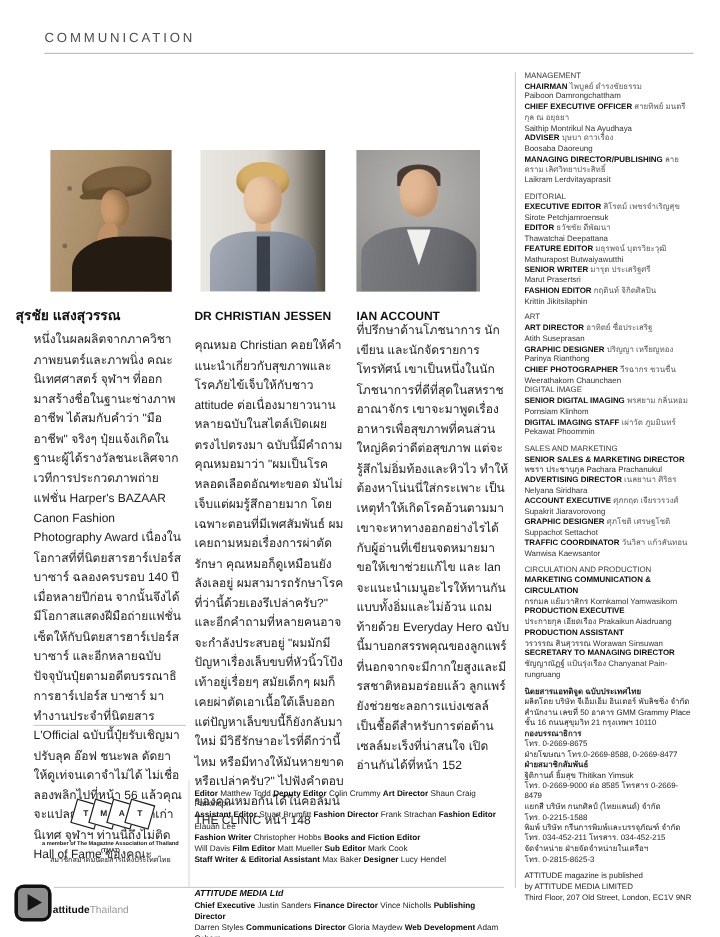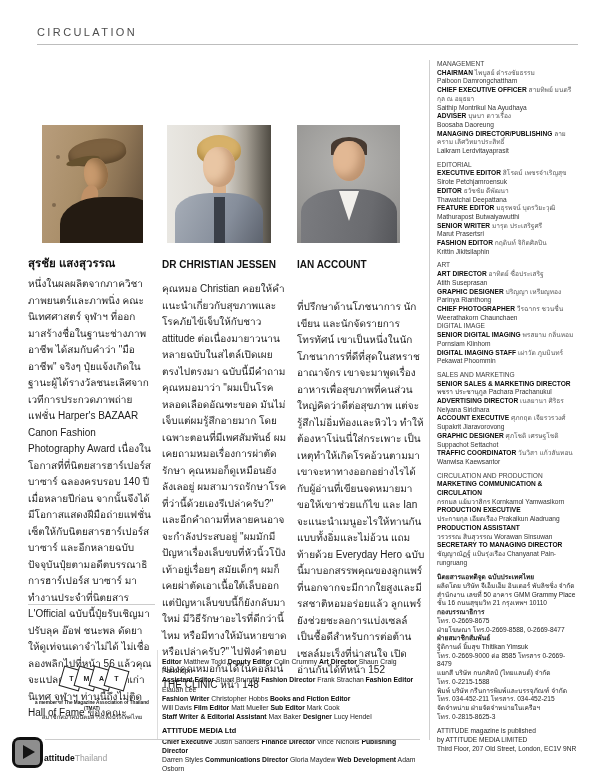"CIRCULATION" div.abs { text: CIRCULATION -> COMMUNICATION }
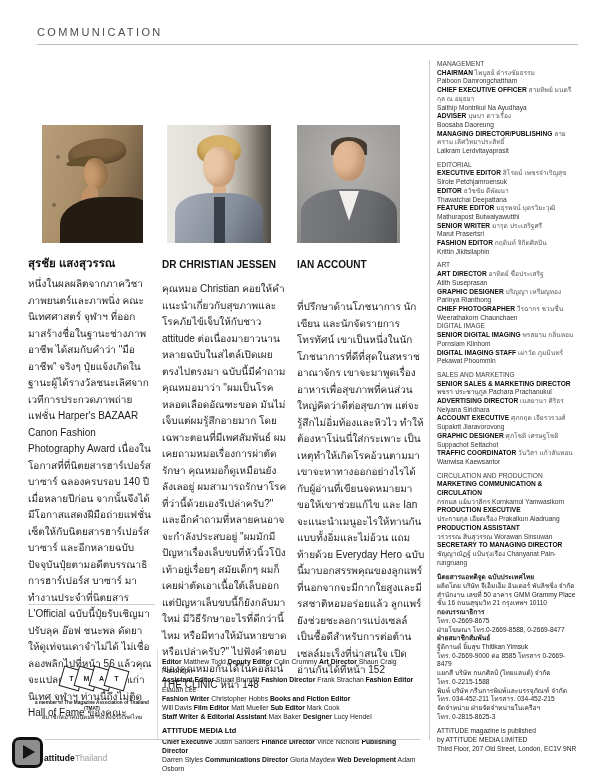"สุรชัย แสงสุวรรณ" .n1 { left: 28px -> 13px }
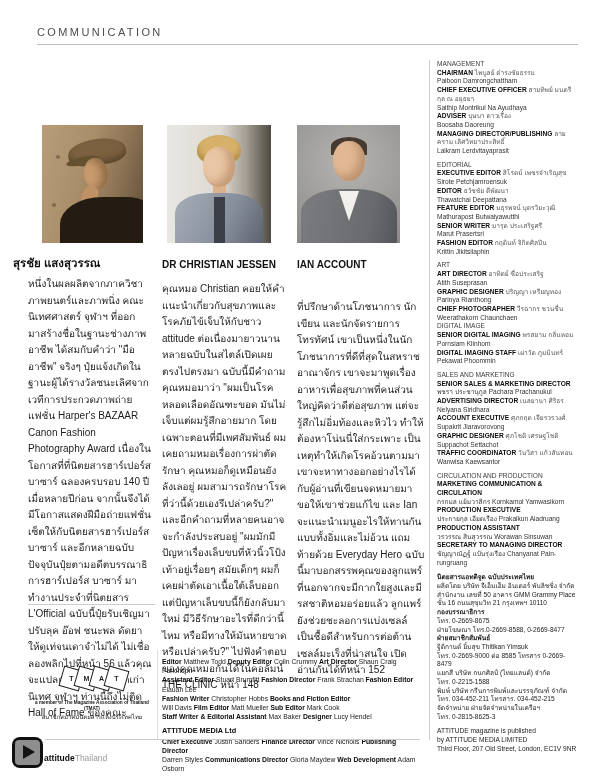"ที่ปรึกษาด้านโภชนาการ นักเขียน" .b3 { top: 299px -> 268px }
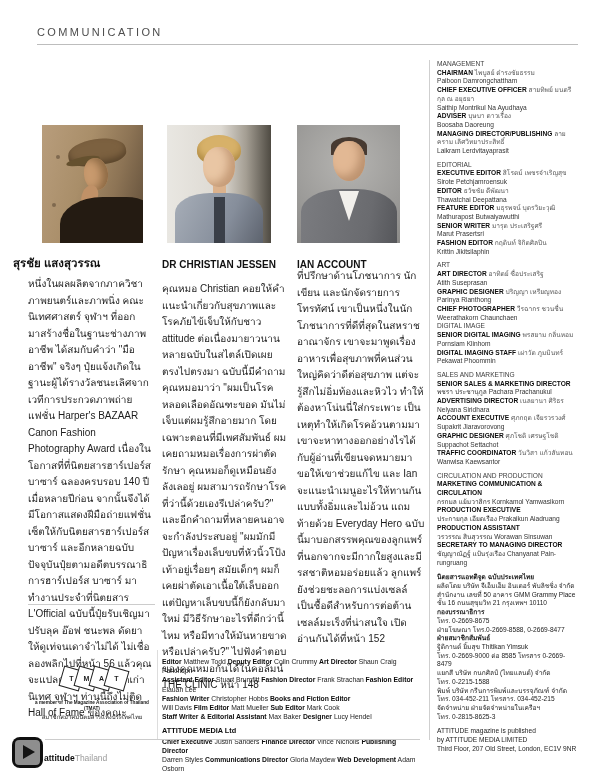"ATTITUDE MEDIA Ltd" .credits .blk2 { font-style: none -> italic; margin-top: 5px -> 19px }
